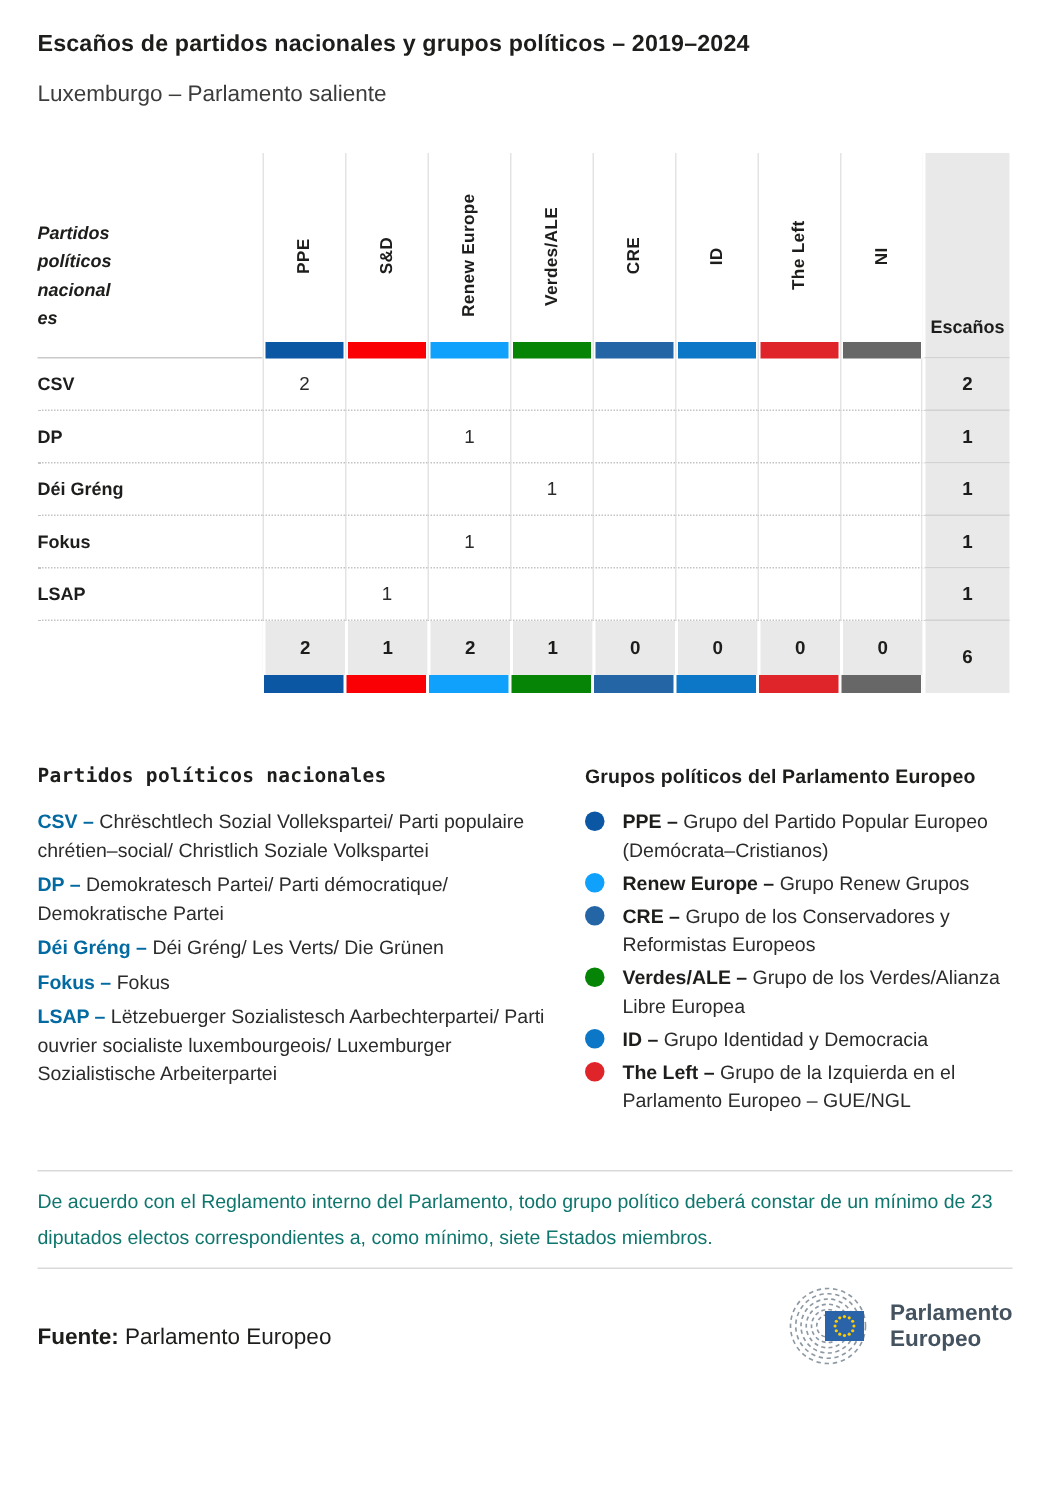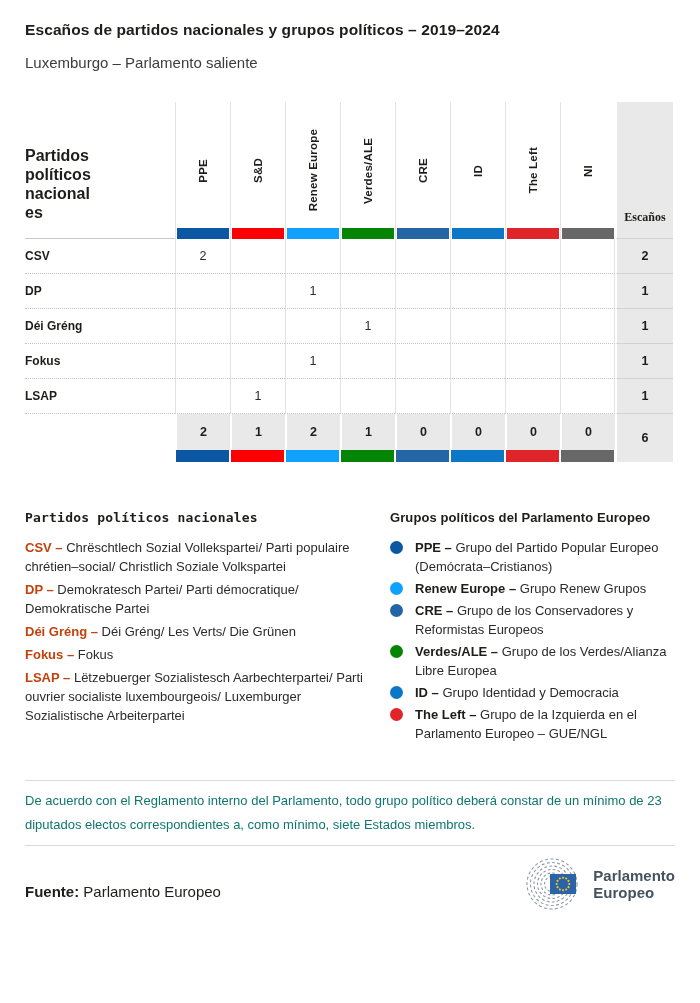"Partidos" .corner div { font-size: 16px -> 12px; font-style: none -> italic }
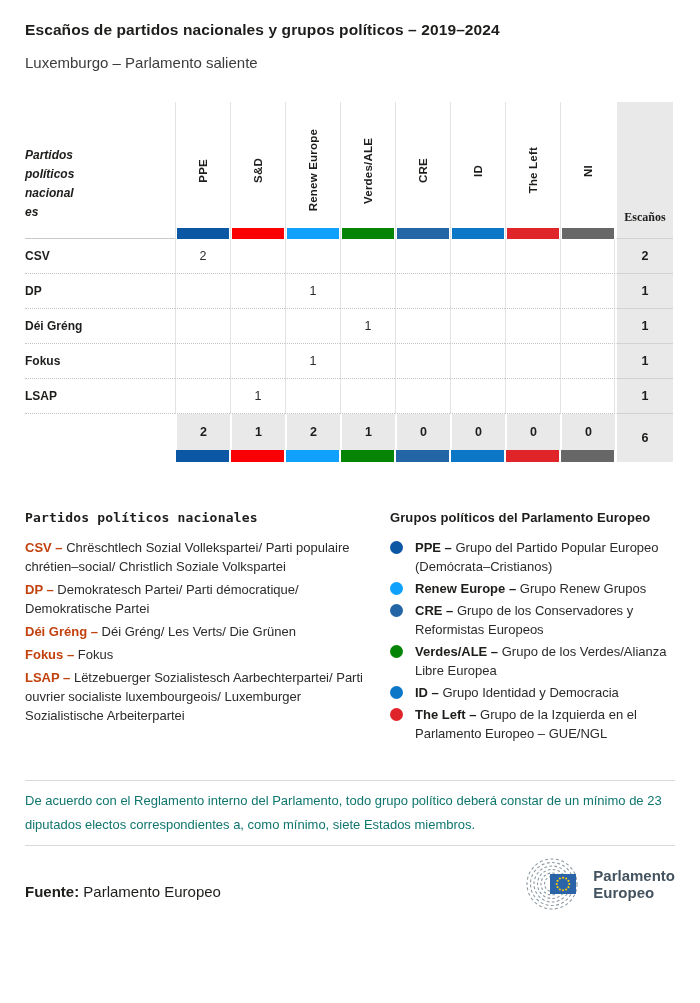"Escaños" .sh { font-family: Liberation Serif, serif -> none }
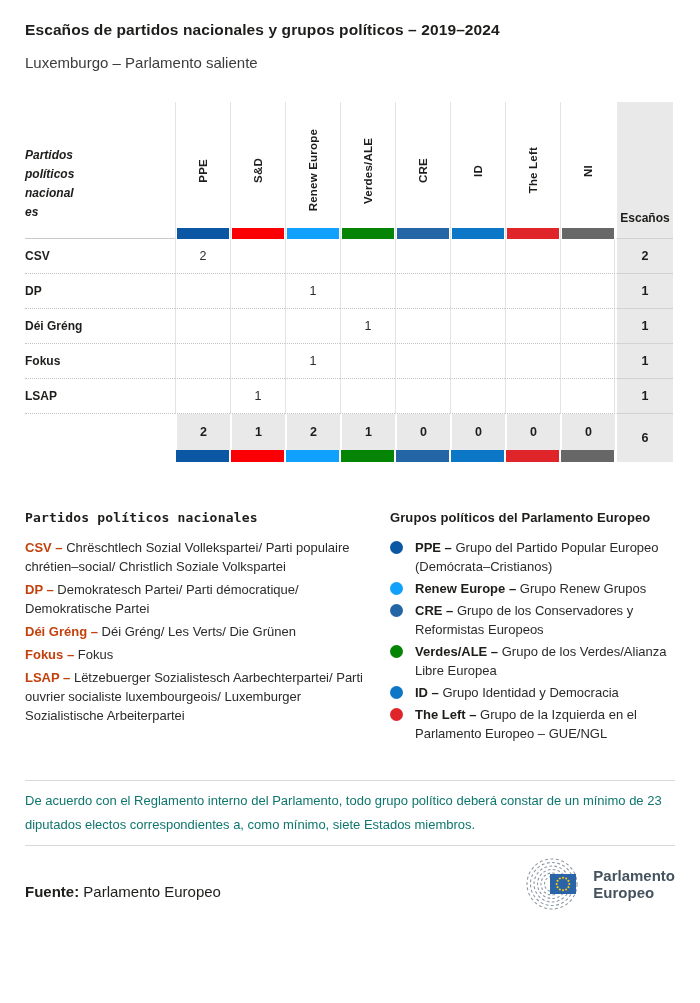"CSV –" .pl-item b { color: #c2410c -> #0369a1 }
